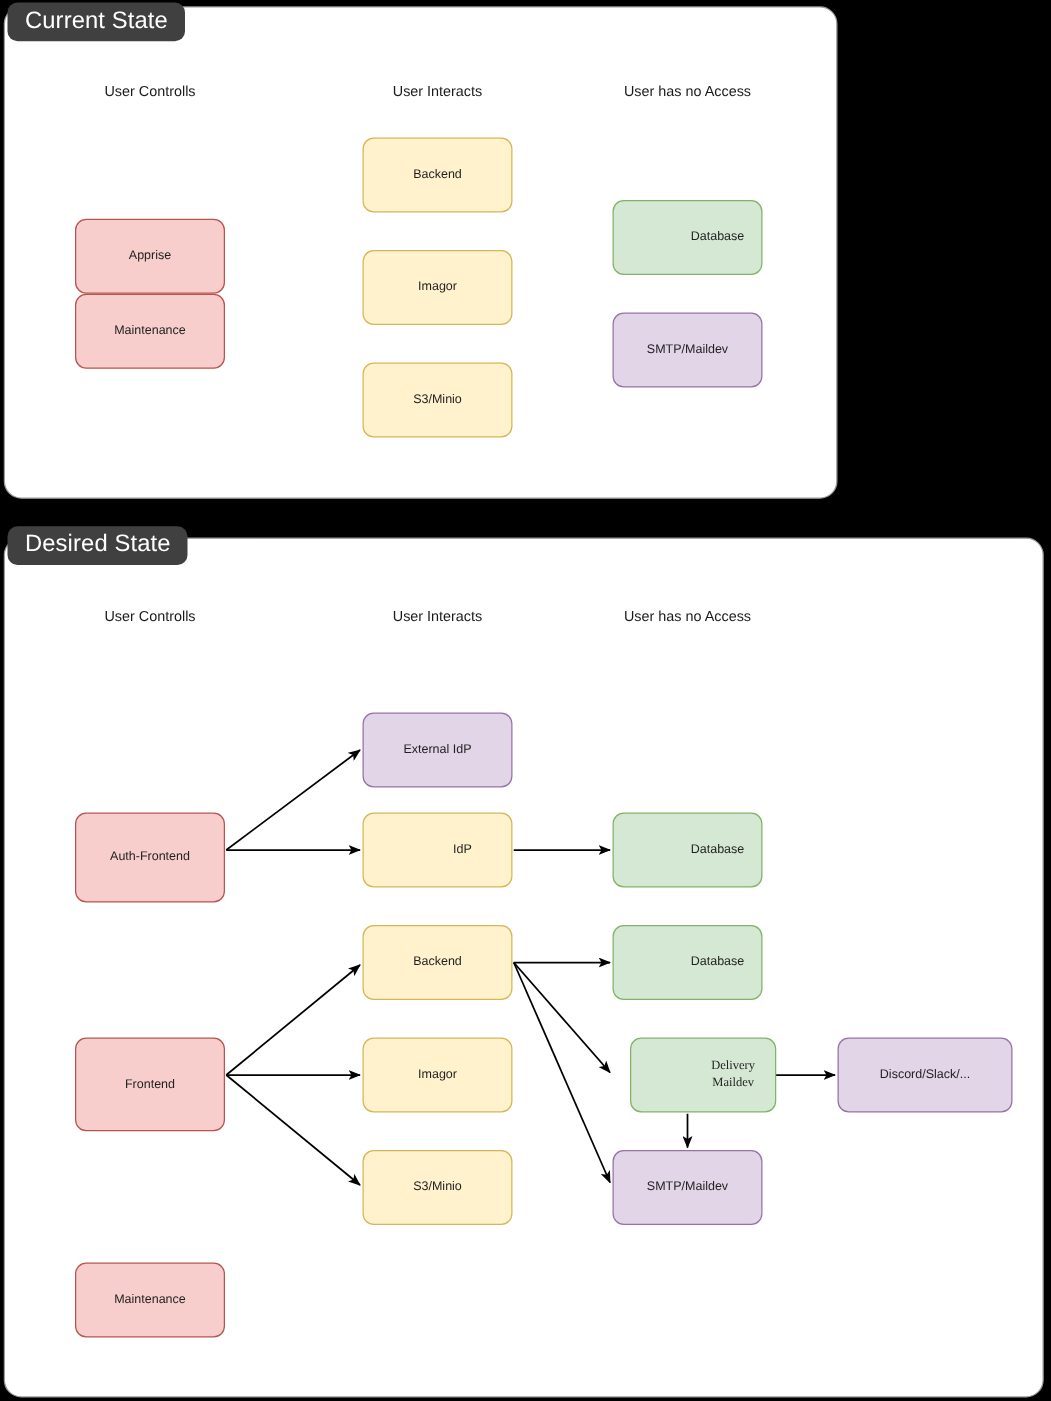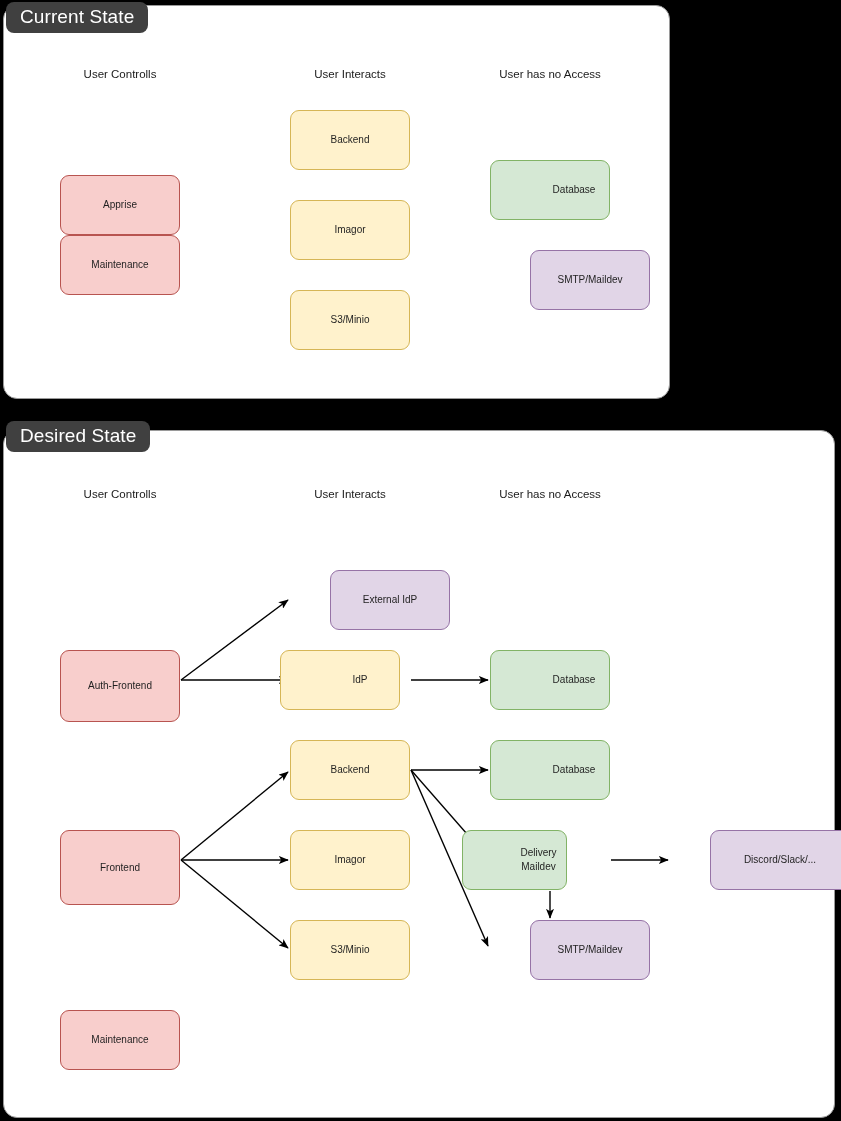"SMTP/Maildev" .n-purple { margin-left: 40px -> none }
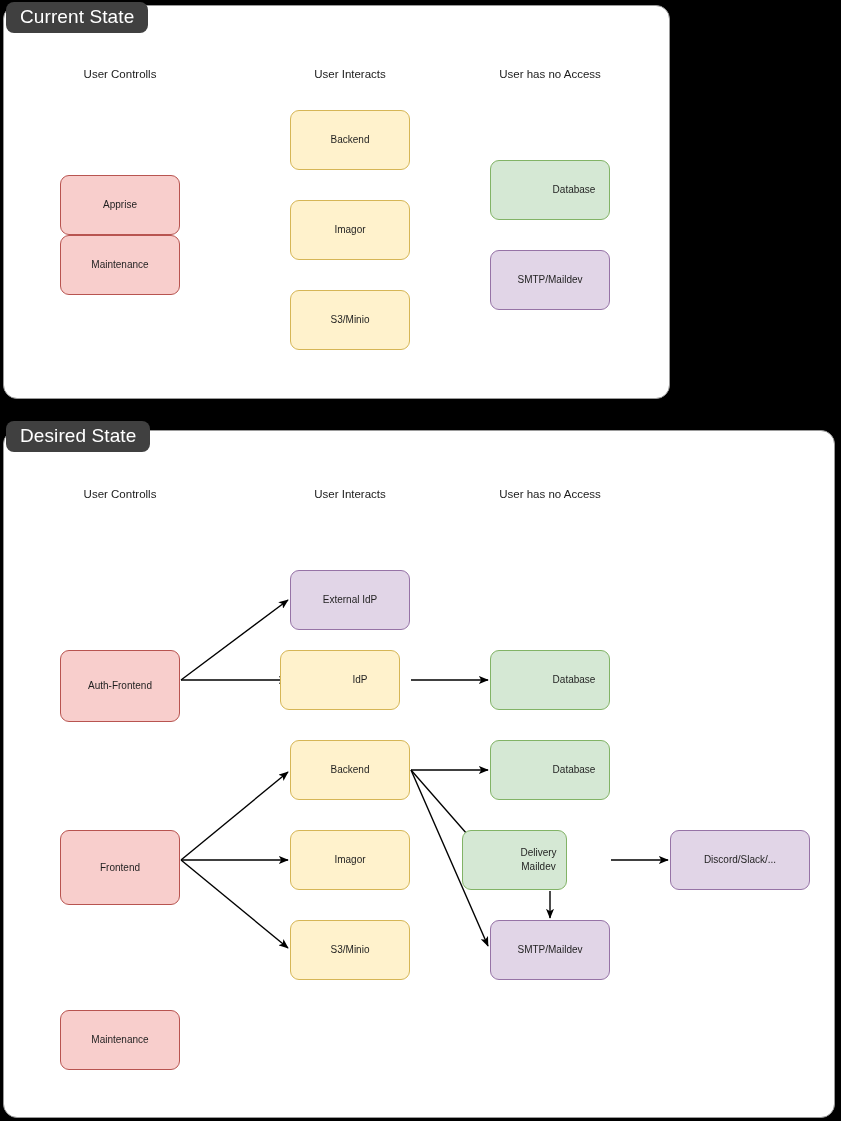"IdP" div.node { left: 280px -> 290px }
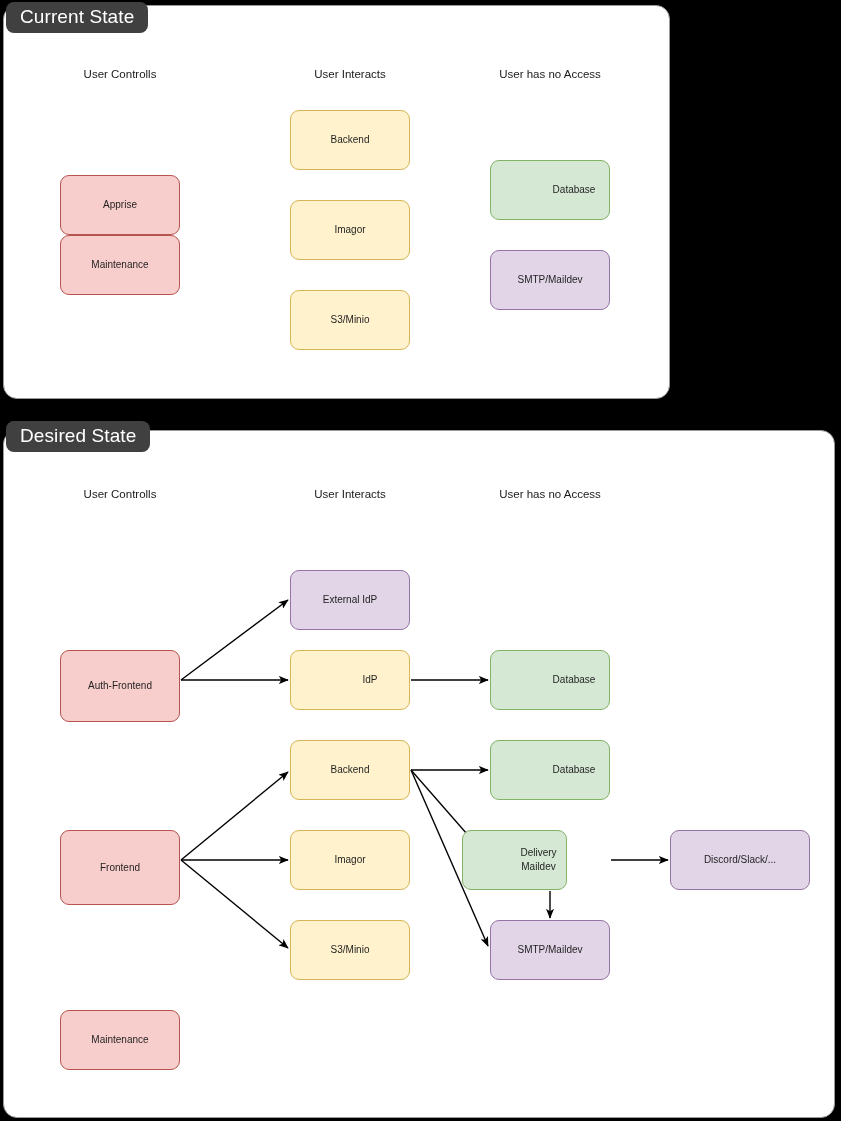"Delivery" div.node { font-family: none -> Liberation Serif, serif; left: 462px -> 504px; width: 105px -> 117px }
